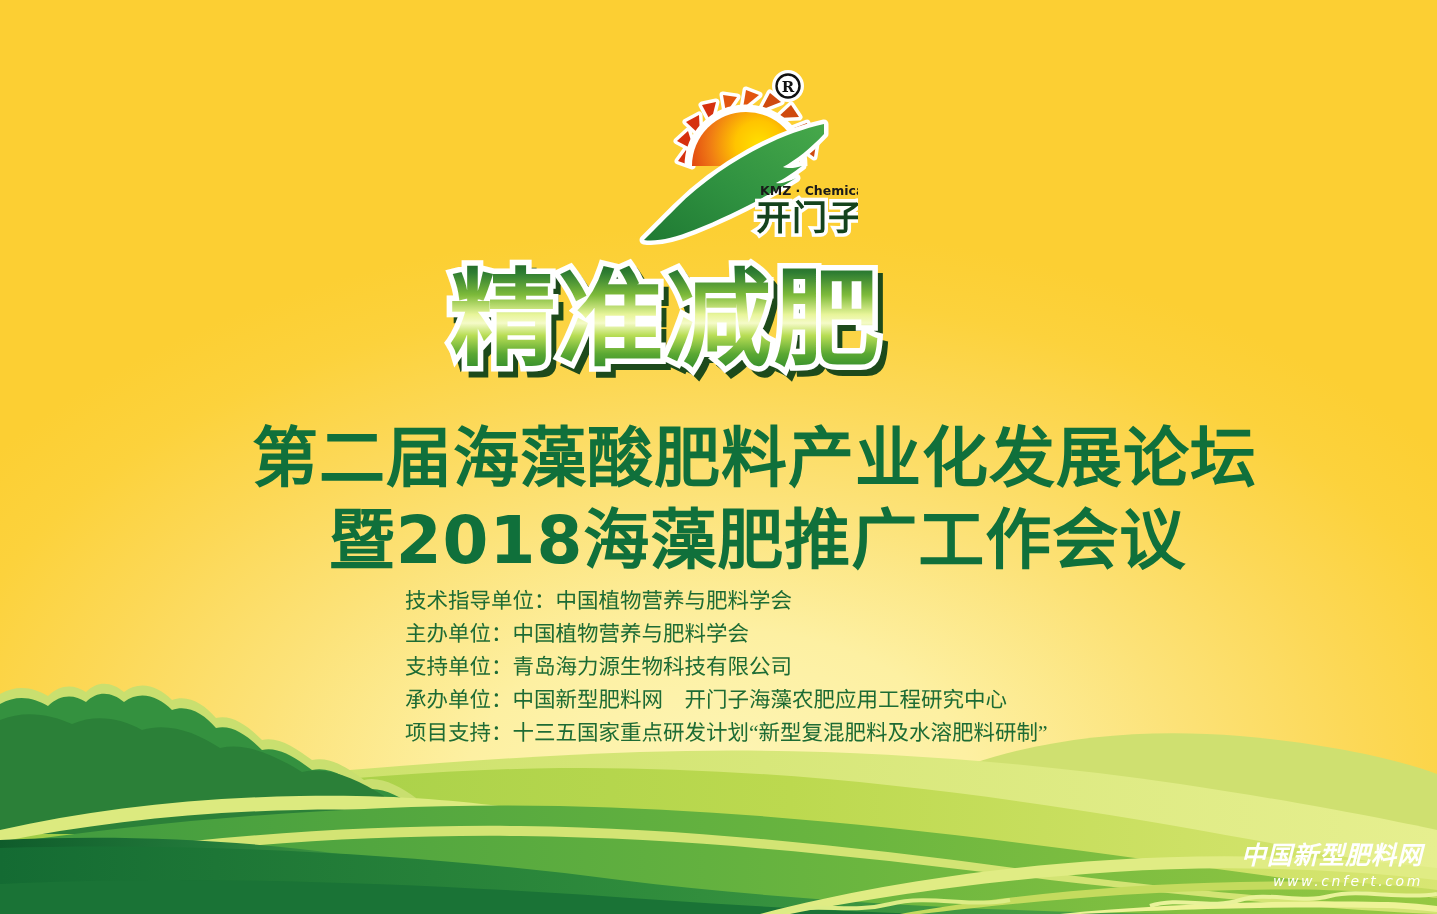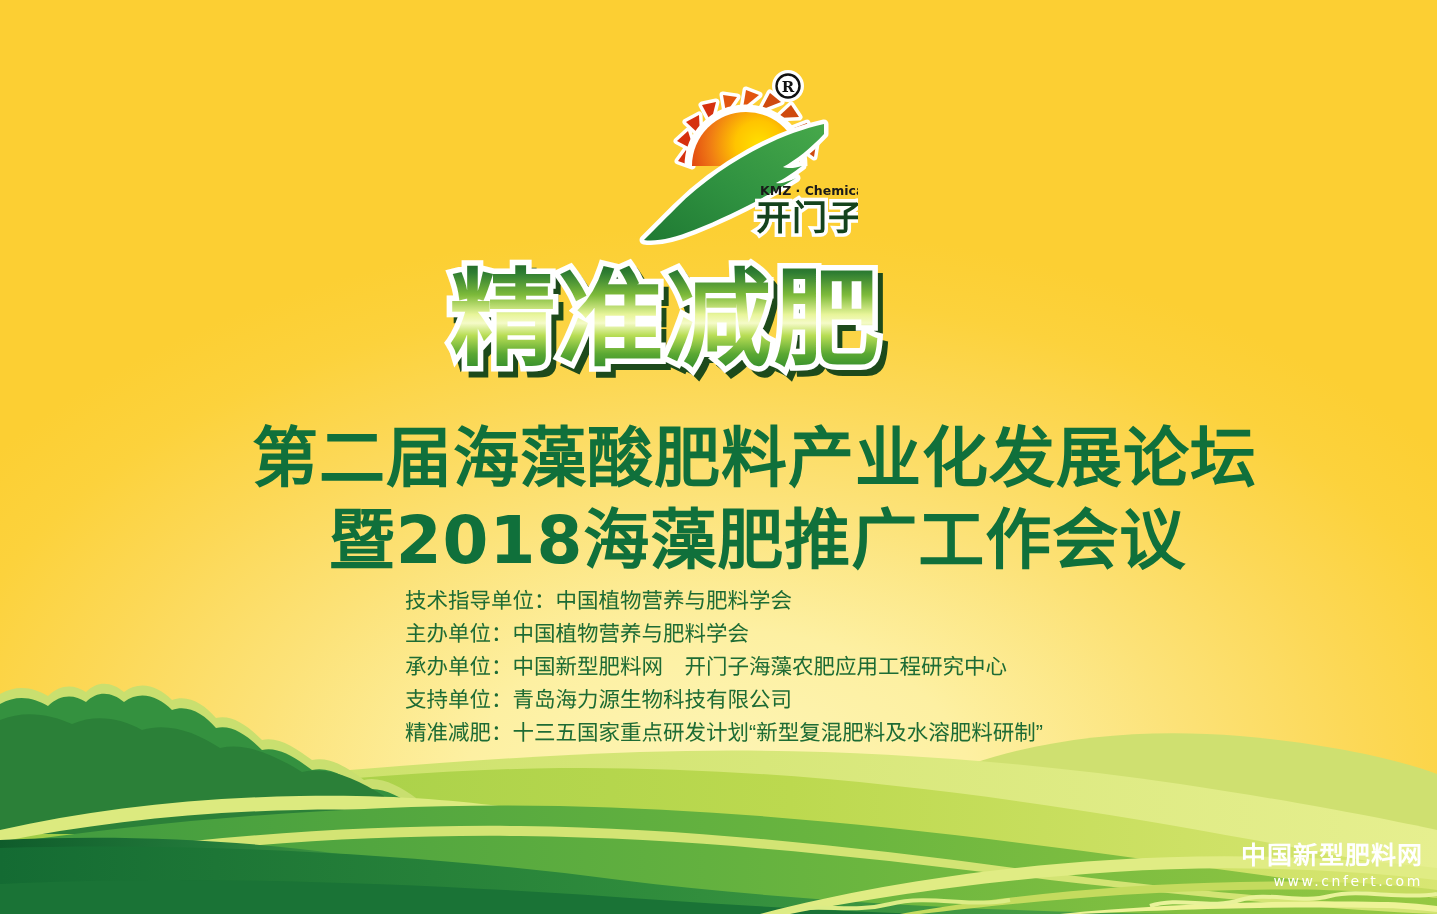"技术指导单位：中国植物营养与肥料学会" .orgs { font-family: Liberation Sans, sans-serif -> Liberation Serif, serif }
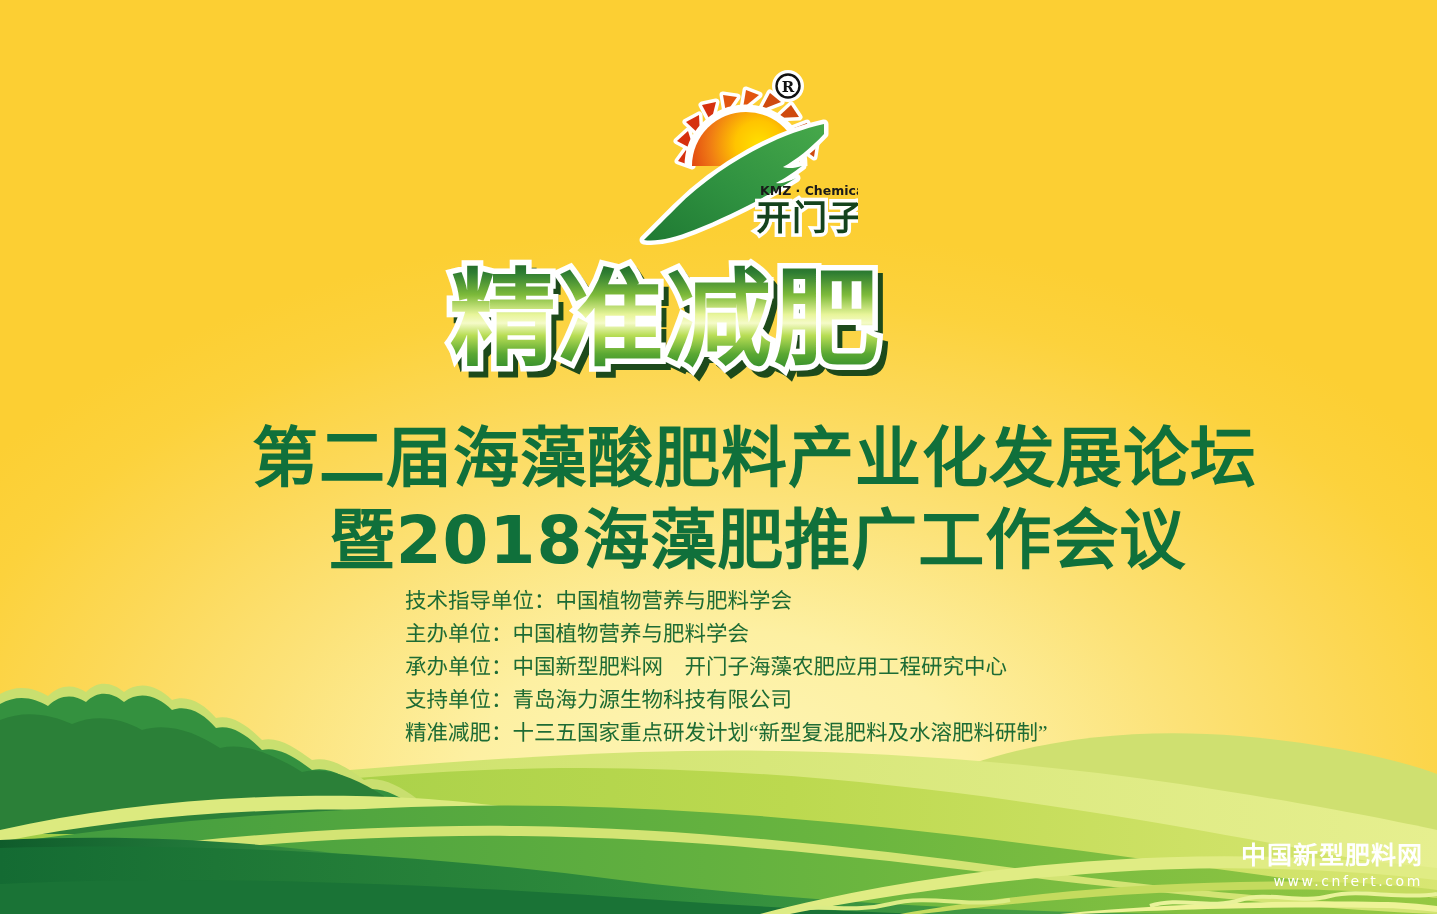"承办单位：中国新型肥料网 开门子海藻农肥应用工程研究中心" span.row { order: before "支持单位：青岛海力源生物科技有限公司" -> after "支持单位：青岛海力源生物科技有限公司" }
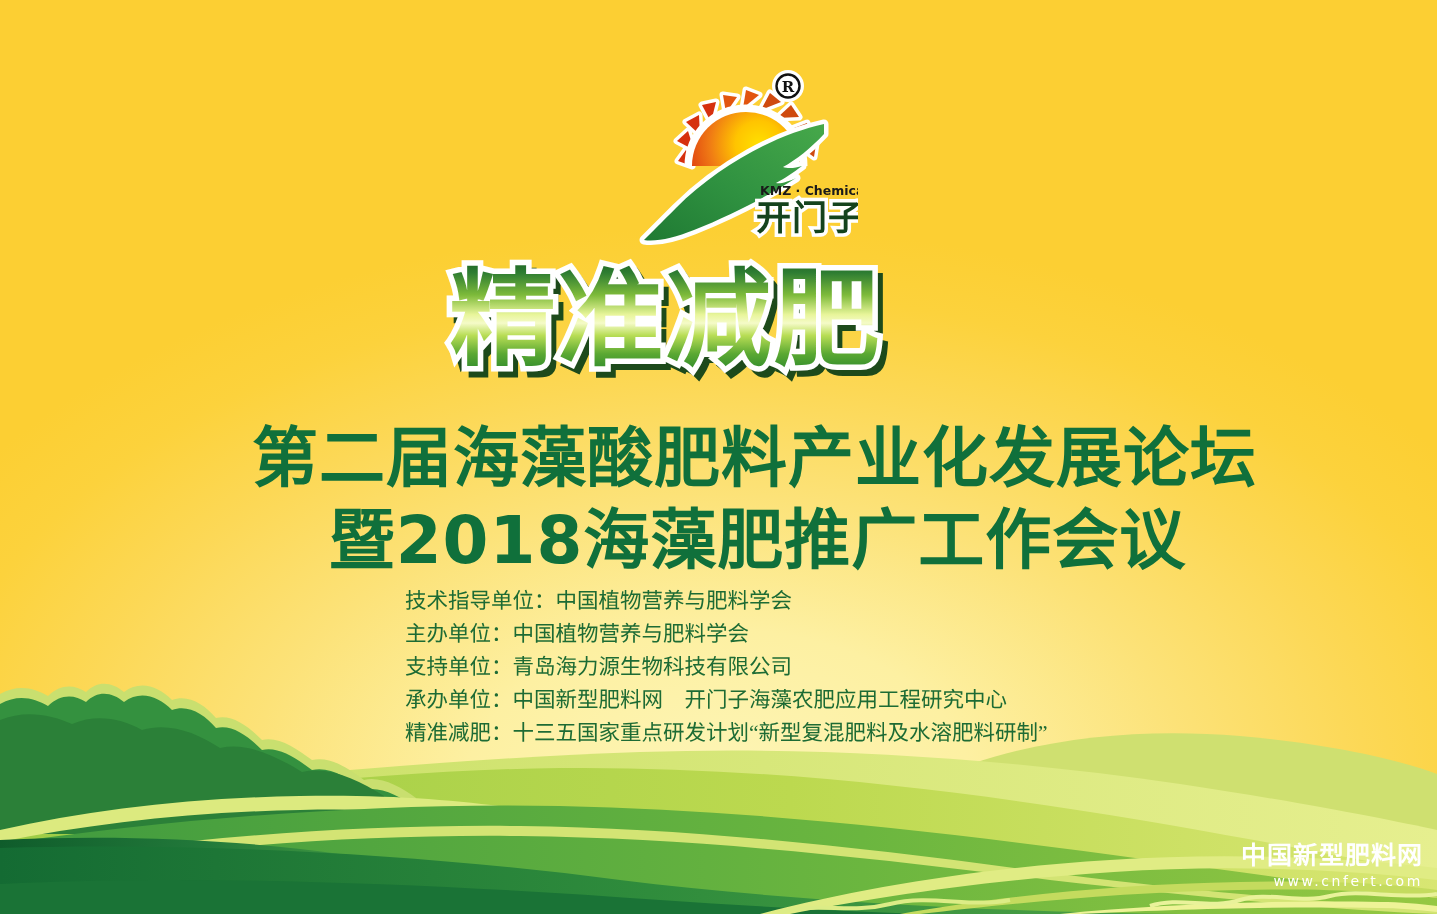"精准减肥：十三五国家重点研发计划“新型复混肥料及水溶肥料研制”" span.row { text: 精准减肥 -> 项目支持 }
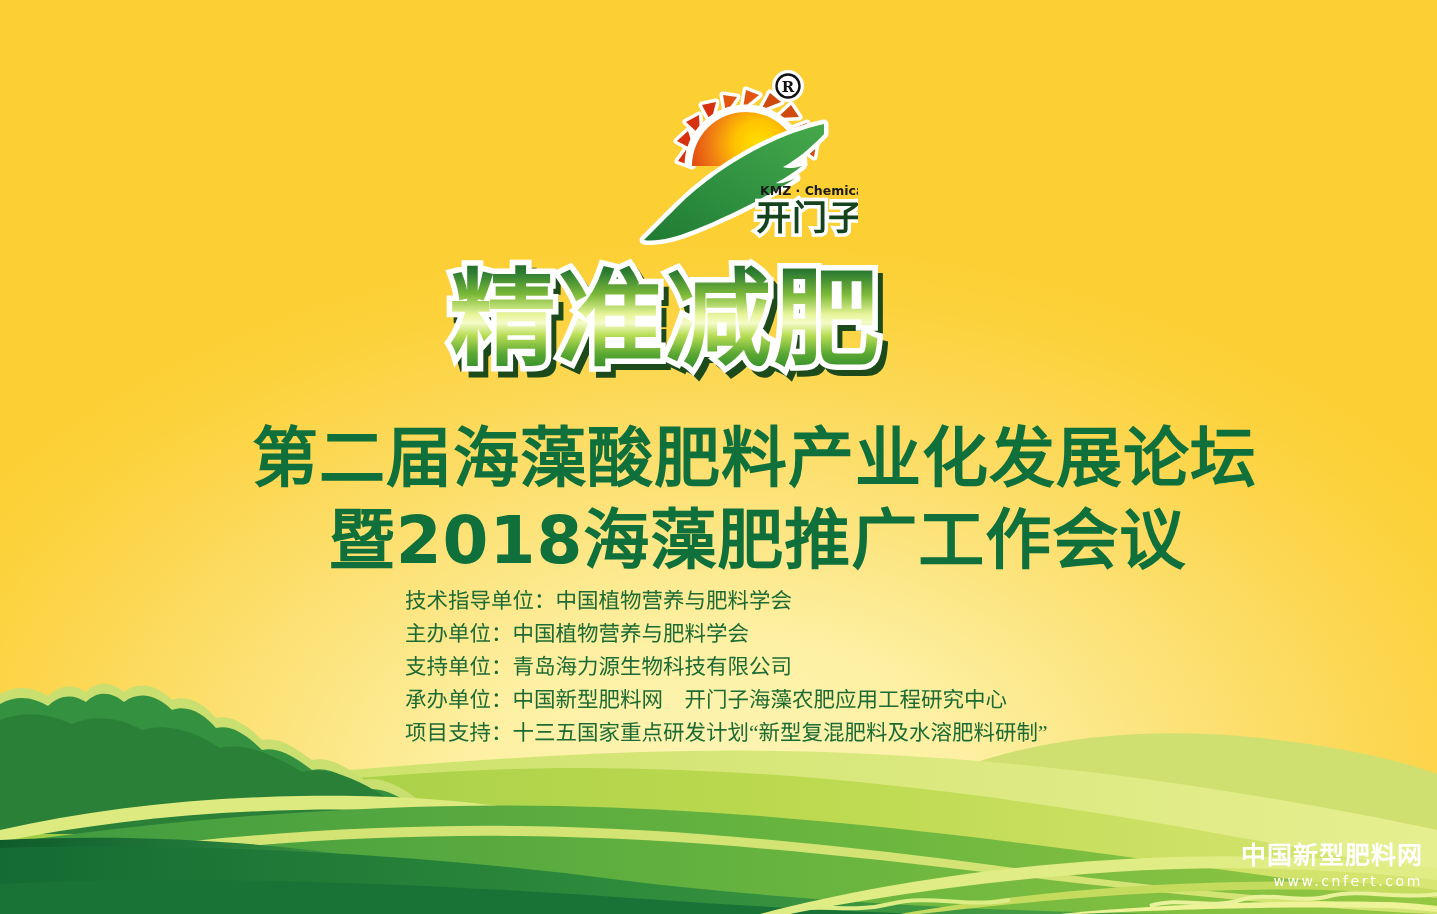"中国新型肥料网" .watermark { font-style: none -> italic }
